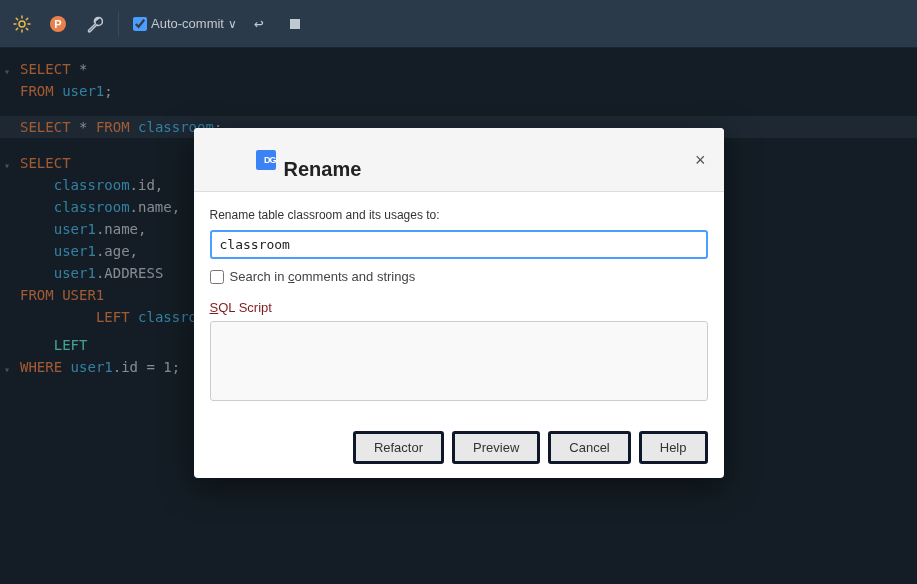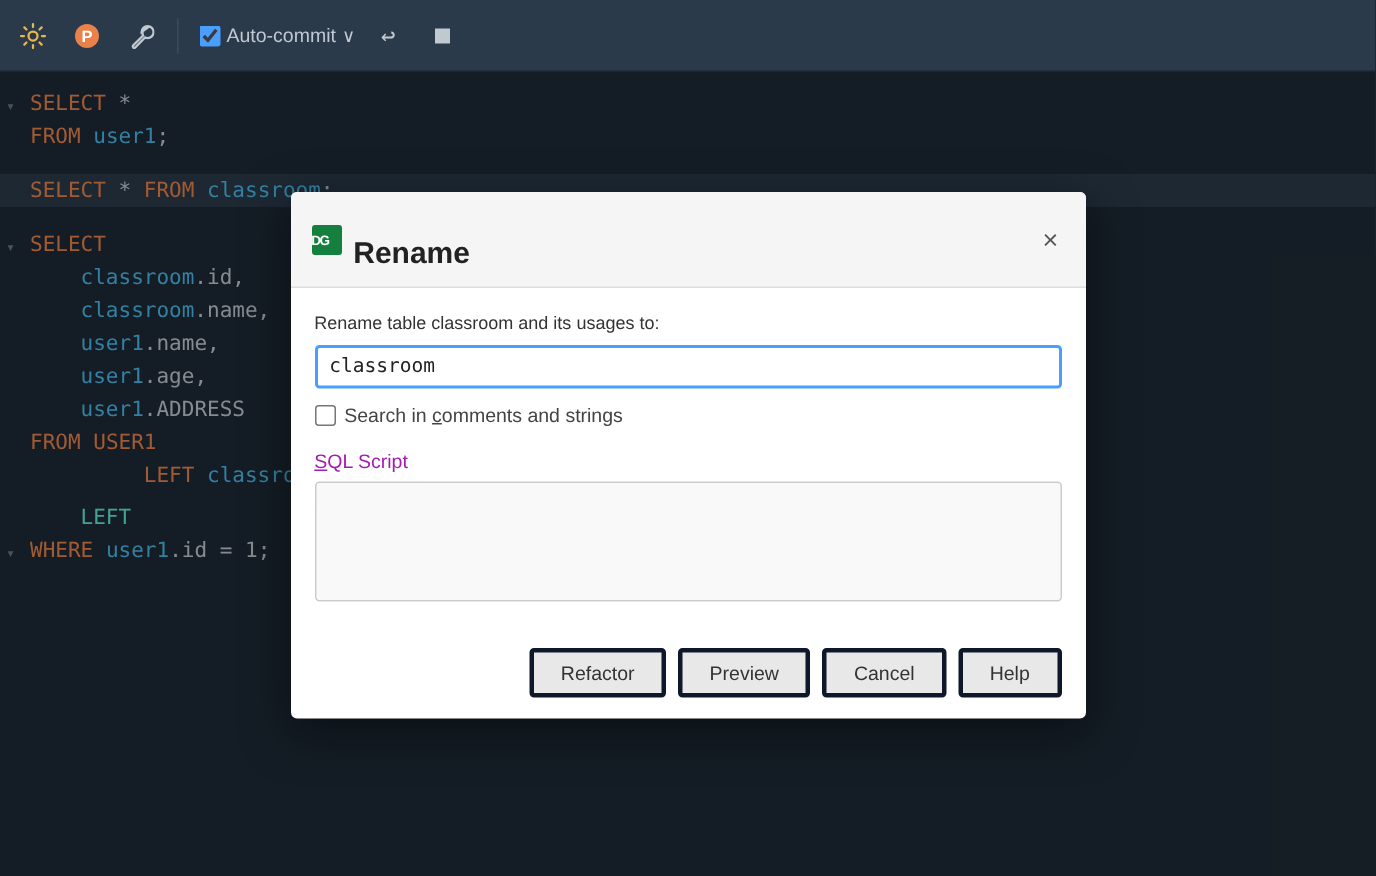"DG" .dg-logo { background: #15803d -> #3b82f6; justify-content: flex-start -> flex-end; margin-left: none -> 48px }
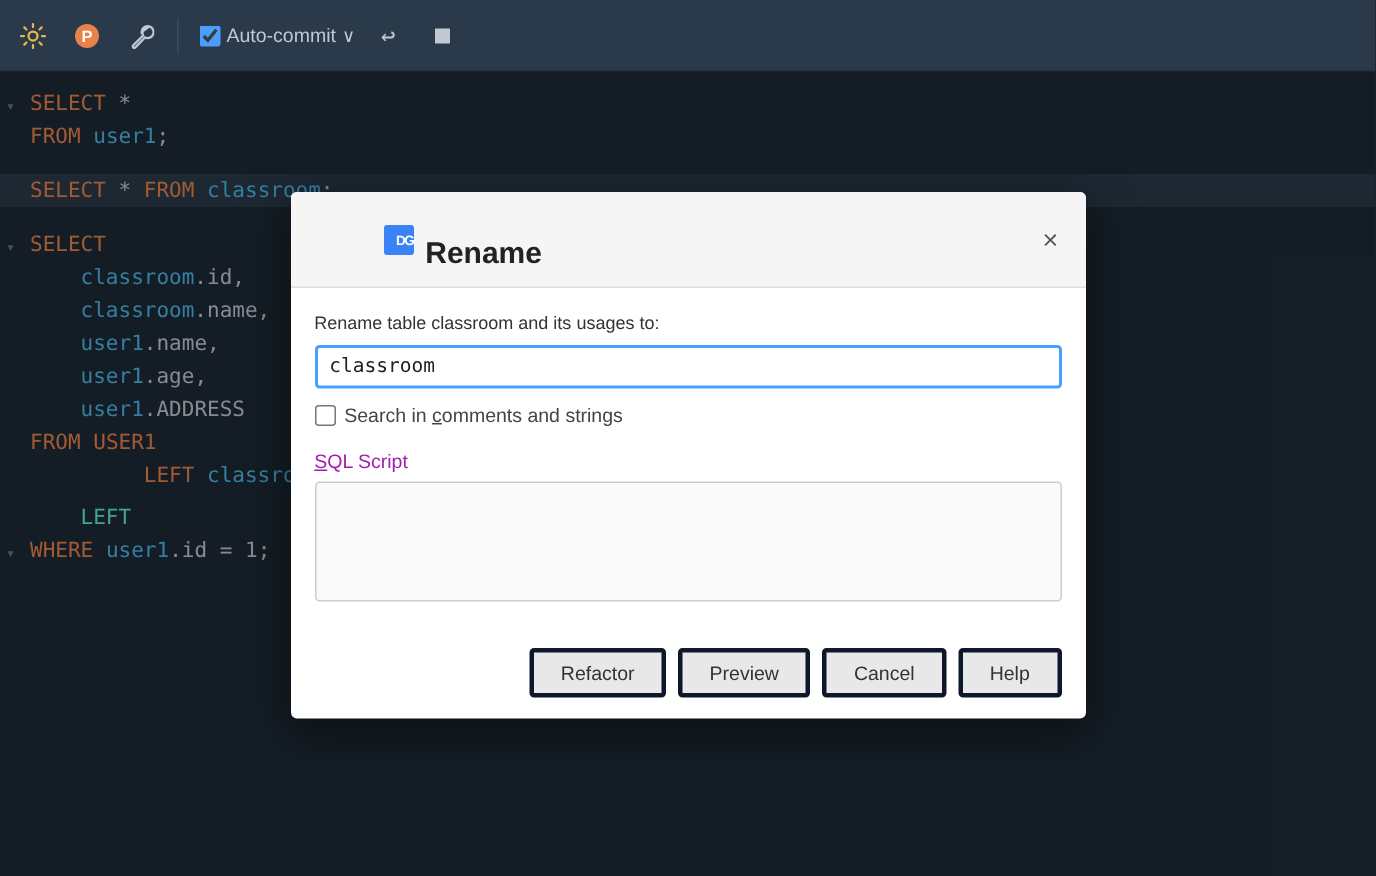"SQL Script" .sql-script-label { color: #a21caf -> #7f1d1d }
